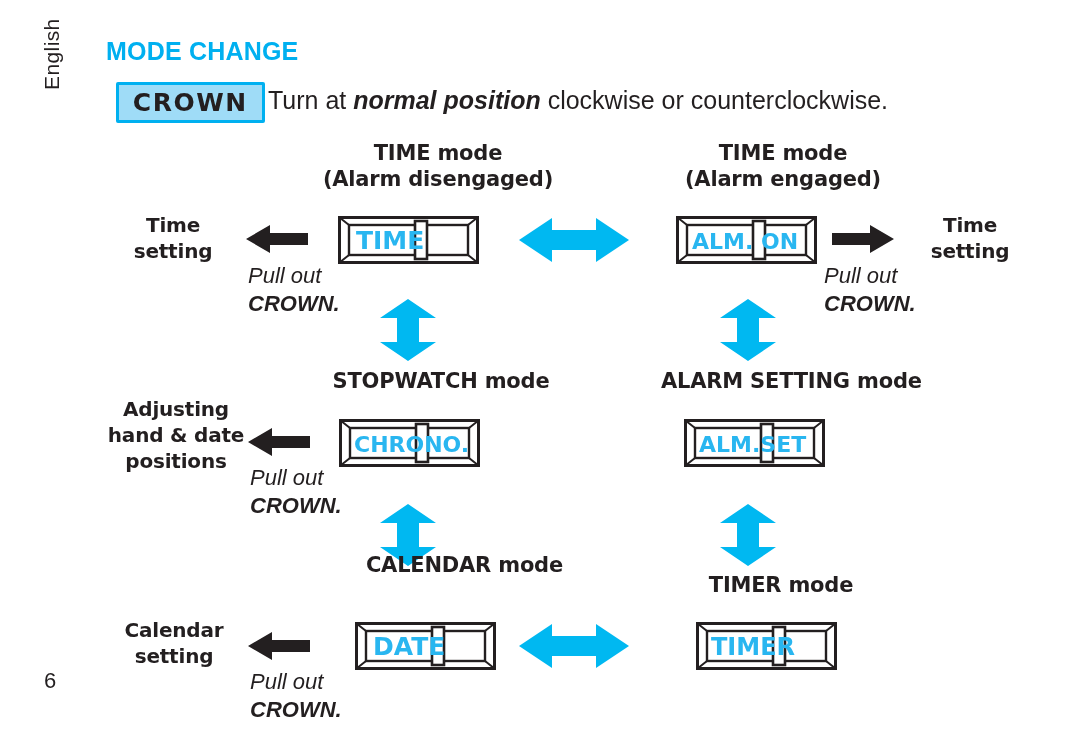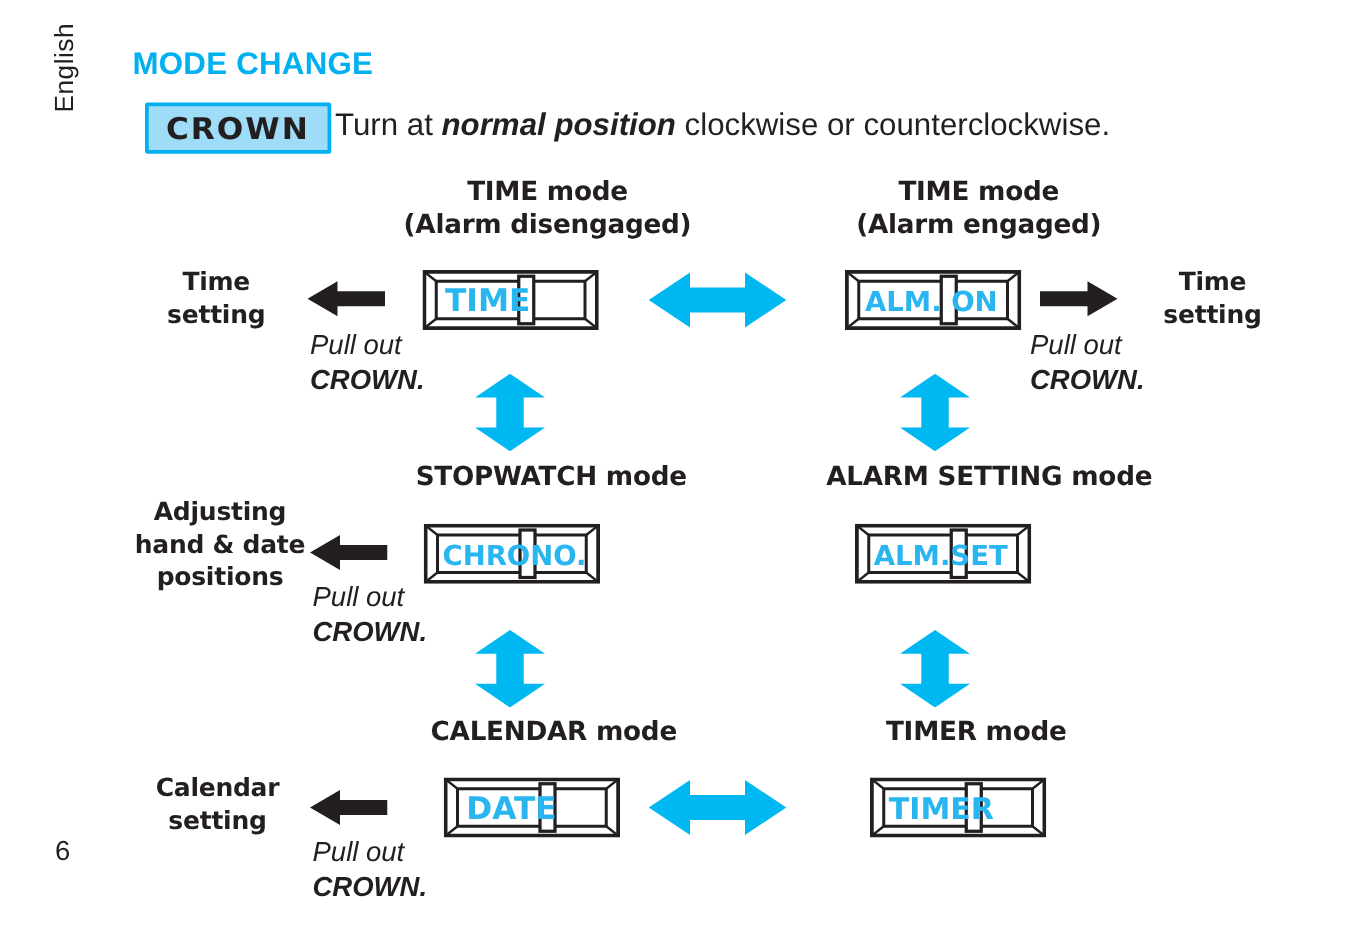"CALENDAR mode" div.abs { text-align: none -> right; top: 572px -> 552px }
